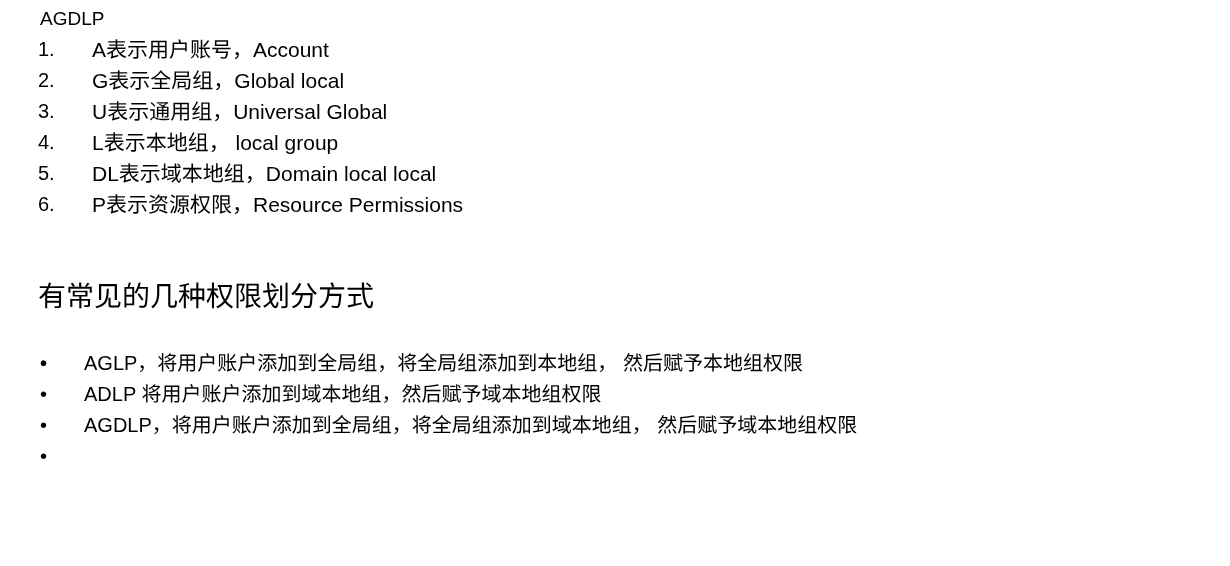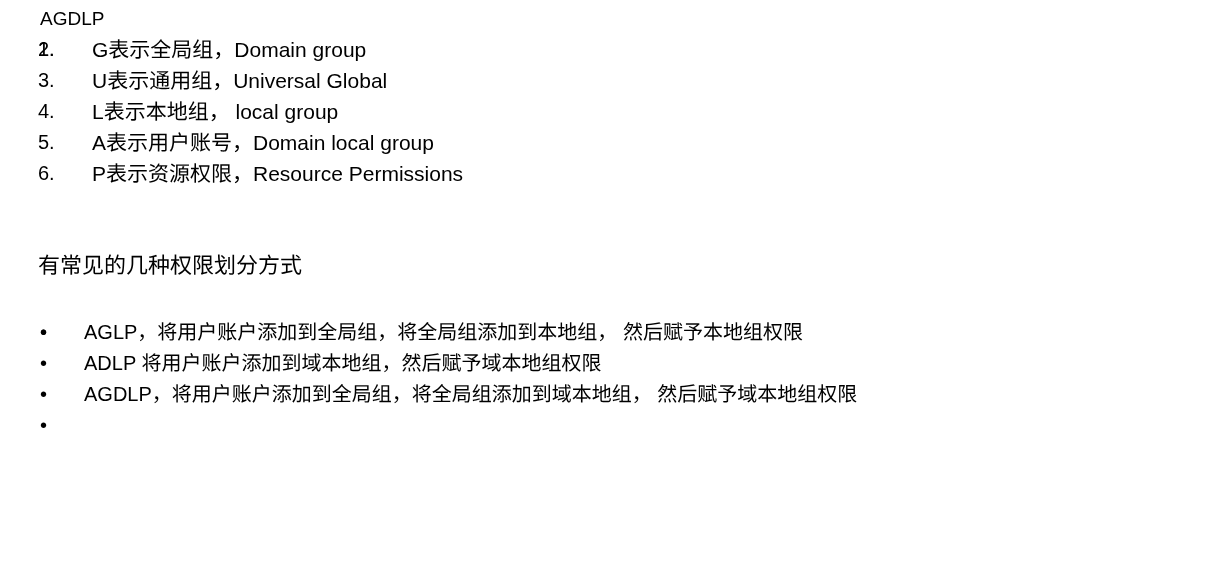"A表示用户账号，Account" span.txt { html: none -> <span>A表示用户账号，Account</span> }
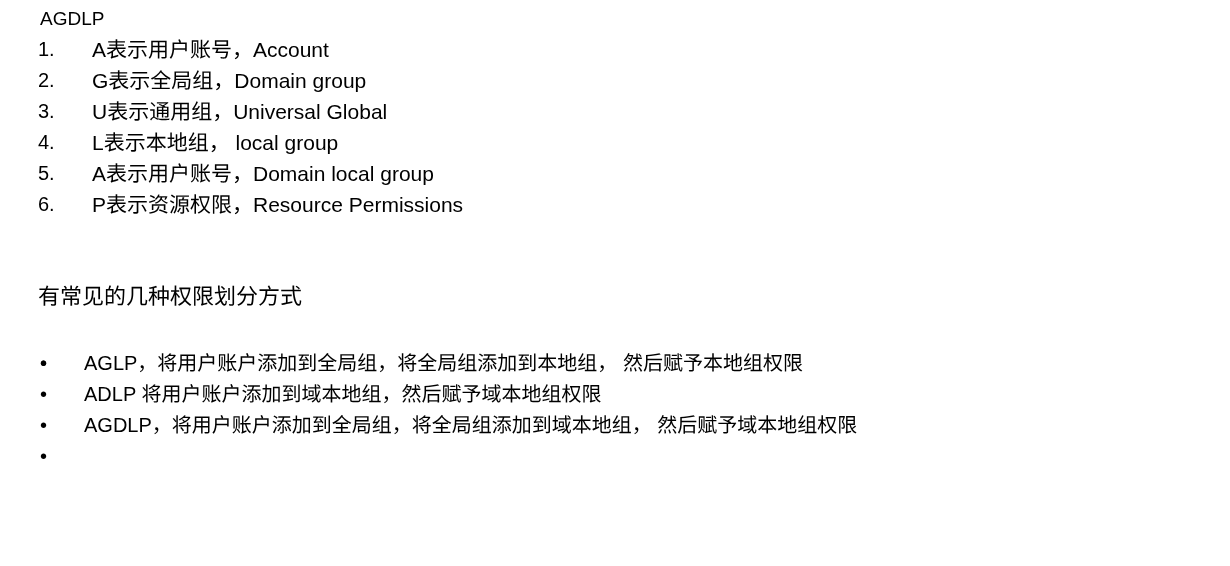"G表示全局组，Domain group" span.txt { text: Domain group -> Global local }
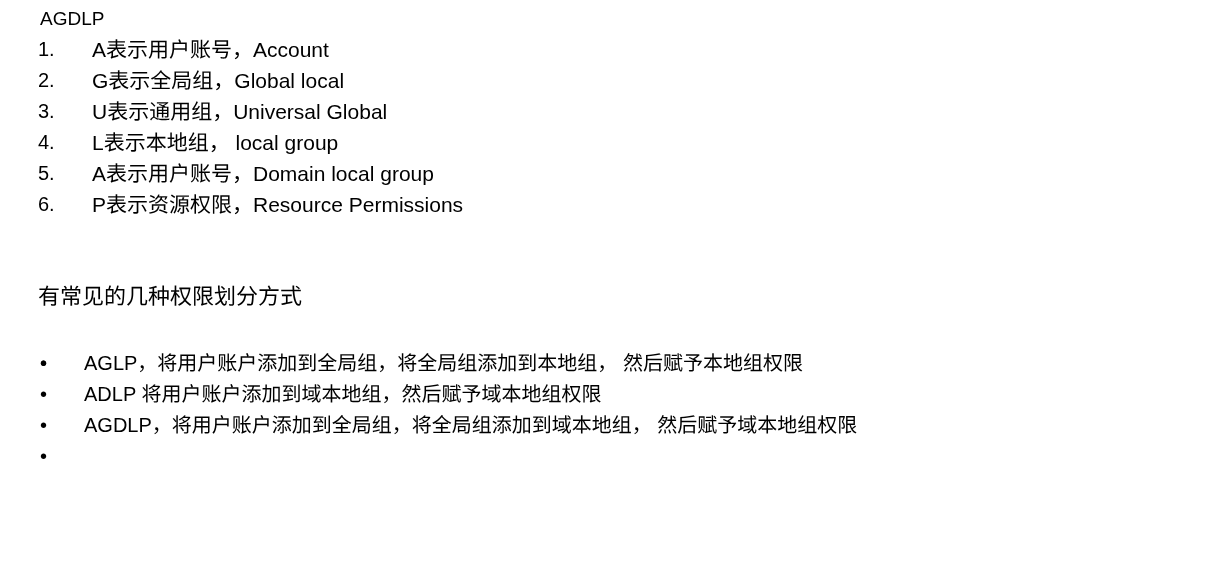"A表示用户账号，Domain local group" span.txt { text: A表示用户账号，Domain local group -> DL表示域本地组，Domain local local }
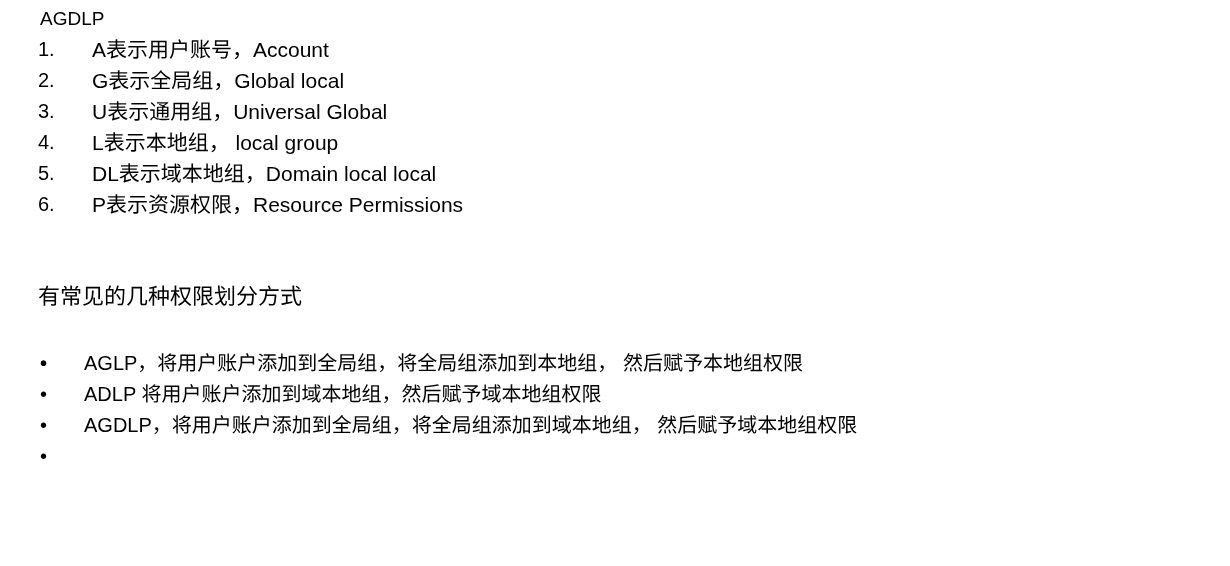"有常见的几种权限划分方式" .section-heading { font-size: 22px -> 28px }
